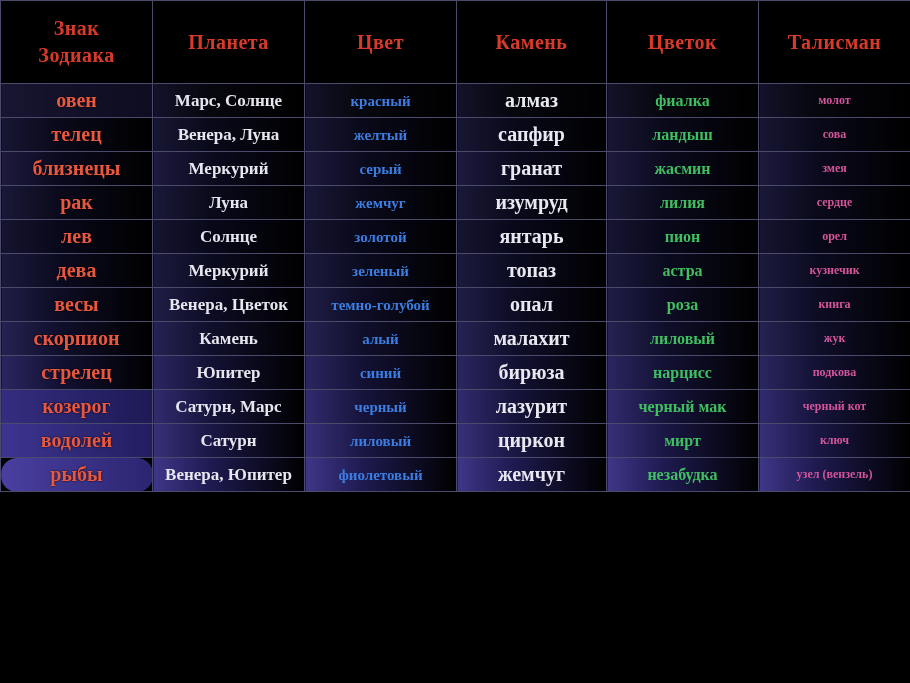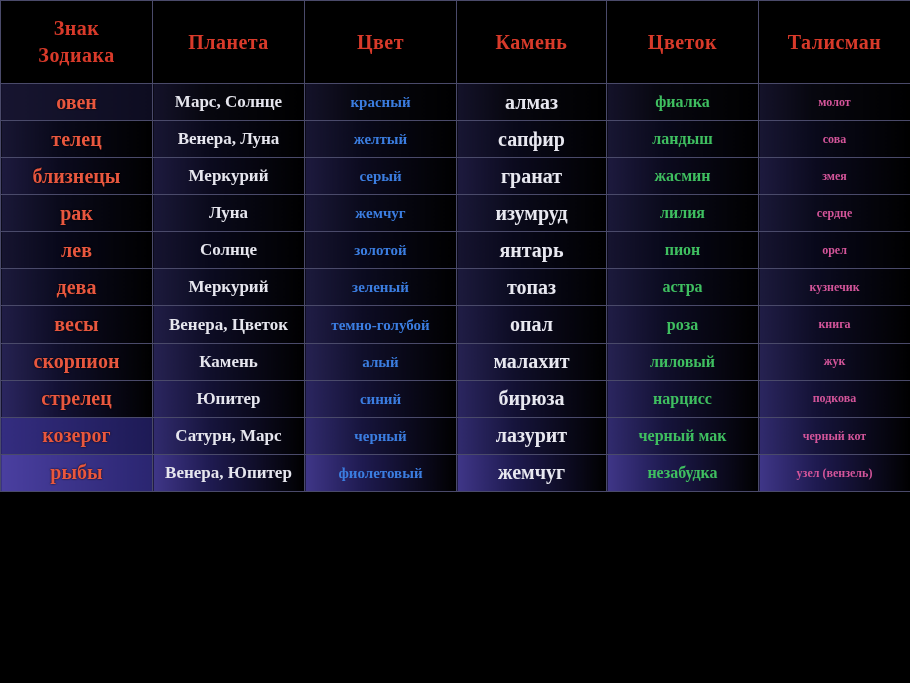"водолей" tr.r10 { html: none -> <tr> <td>водолей</td> <td>Сатурн</td> <td>лиловый</td> <td>циркон</td> <td>мирт</td> <td>ключ</td> </tr> }
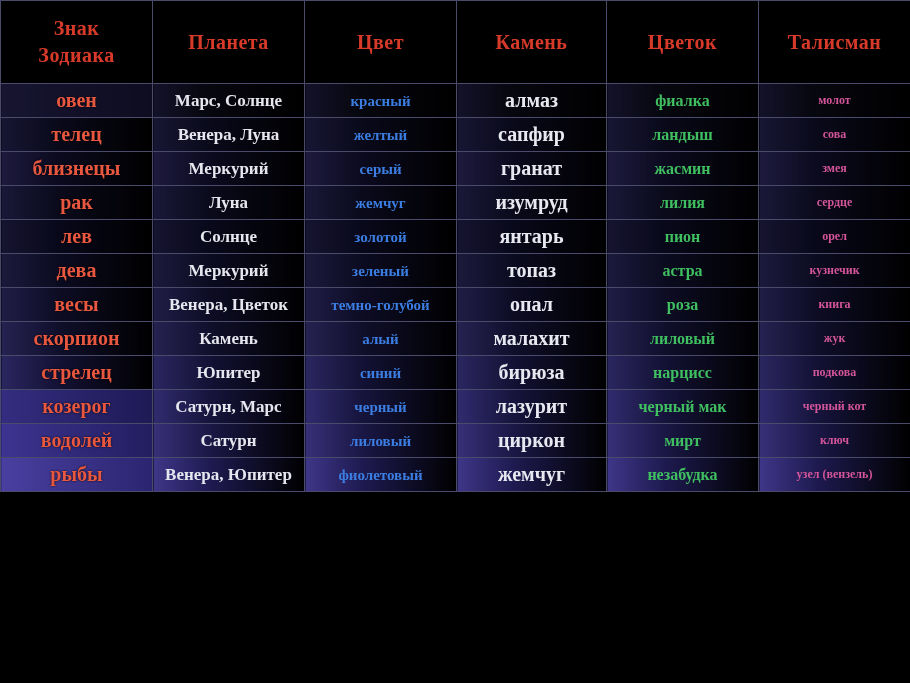"рыбы" tr.r11 td.sign { border-radius: none -> 16px }
